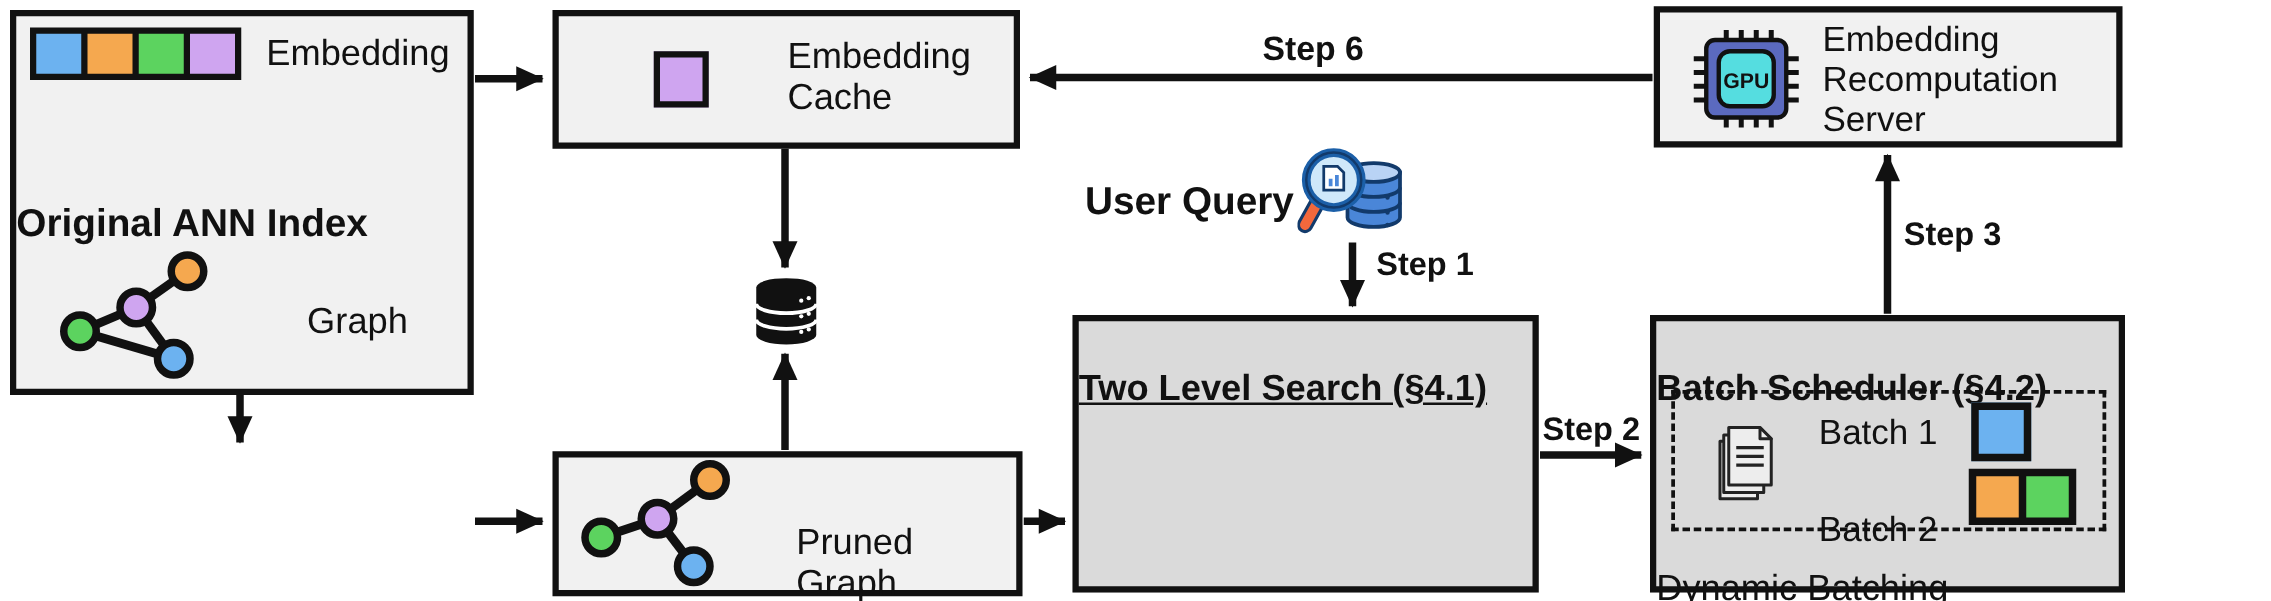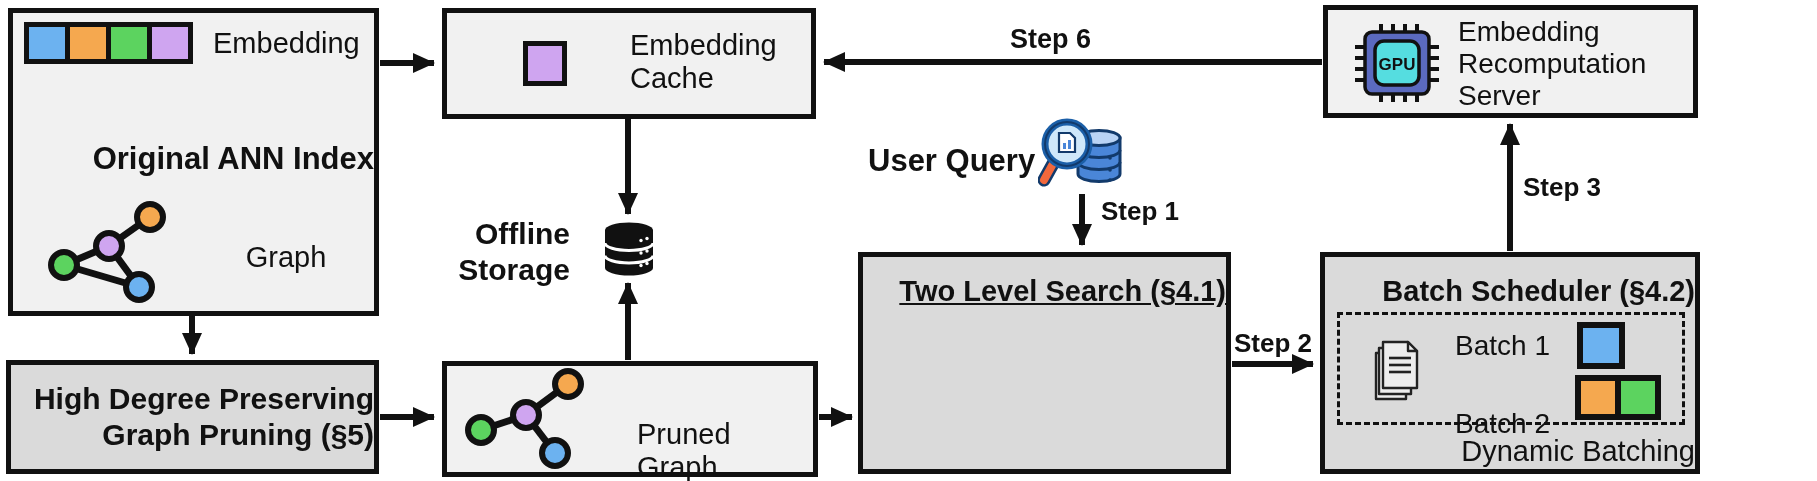"Original ANN Index" .ctr { margin-top: none -> 20px; text-align: right -> left }
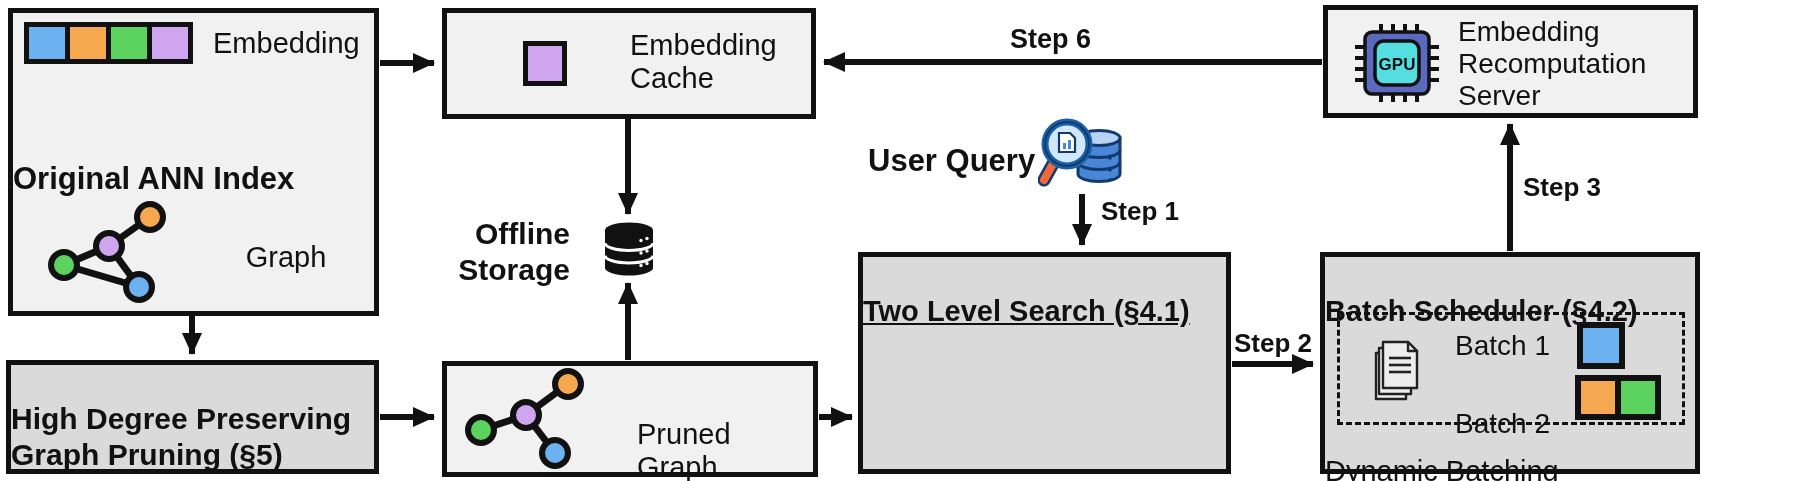"Offline" div.abs { html: <div> <div>Offline</div> <div>Storage</div> </div> -> none }
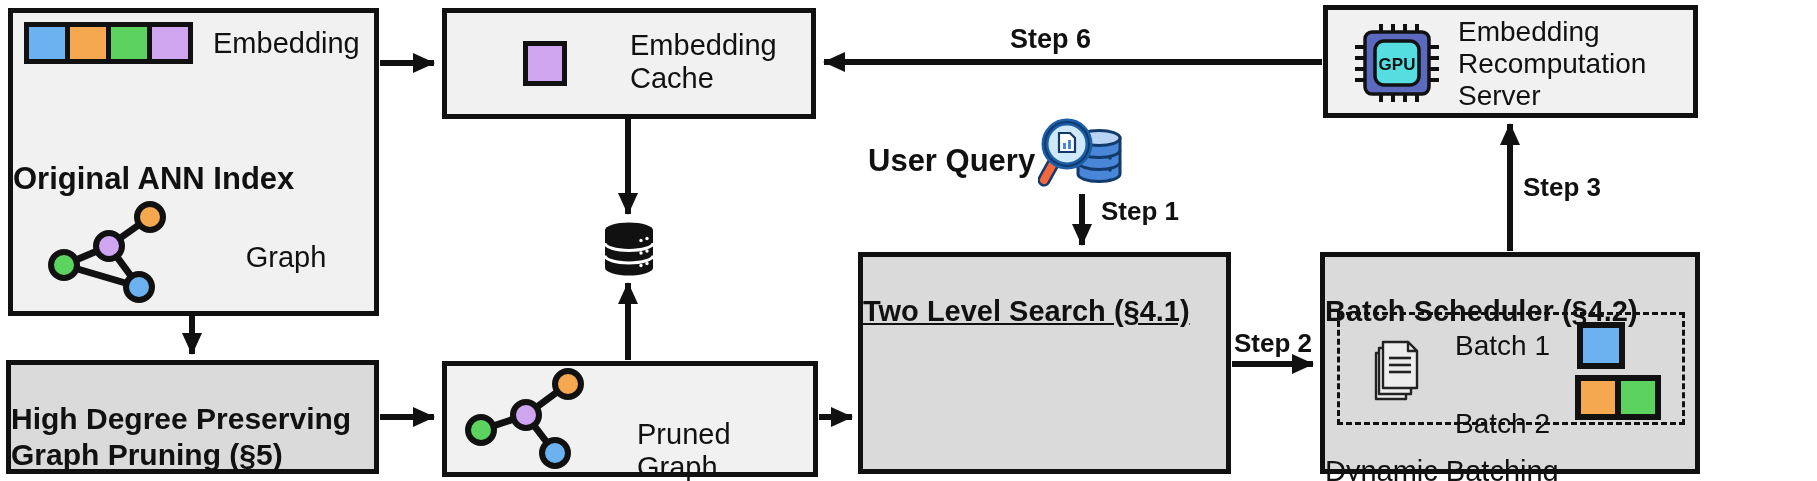"High Degree Preserving" div.box { html: <div> <div> <div>High Degree Preserving</div> <div>Graph Pruning (§5)</div> </div> </div> -> none }
